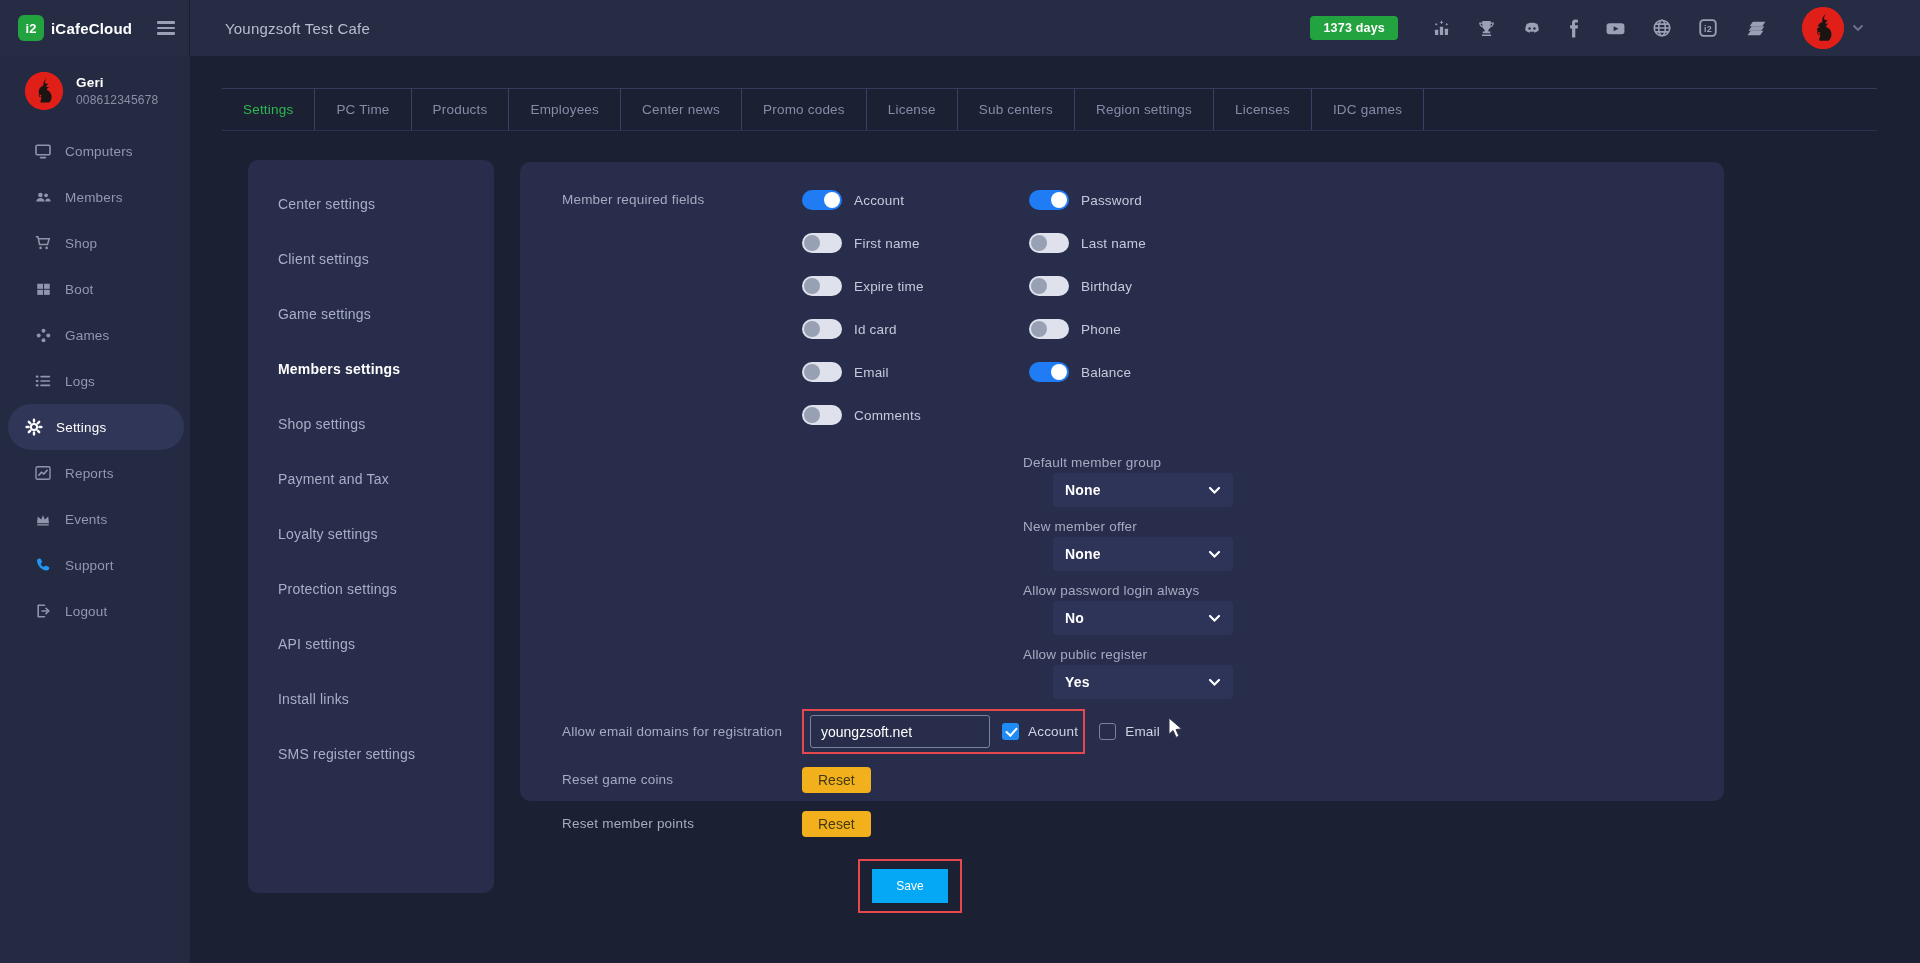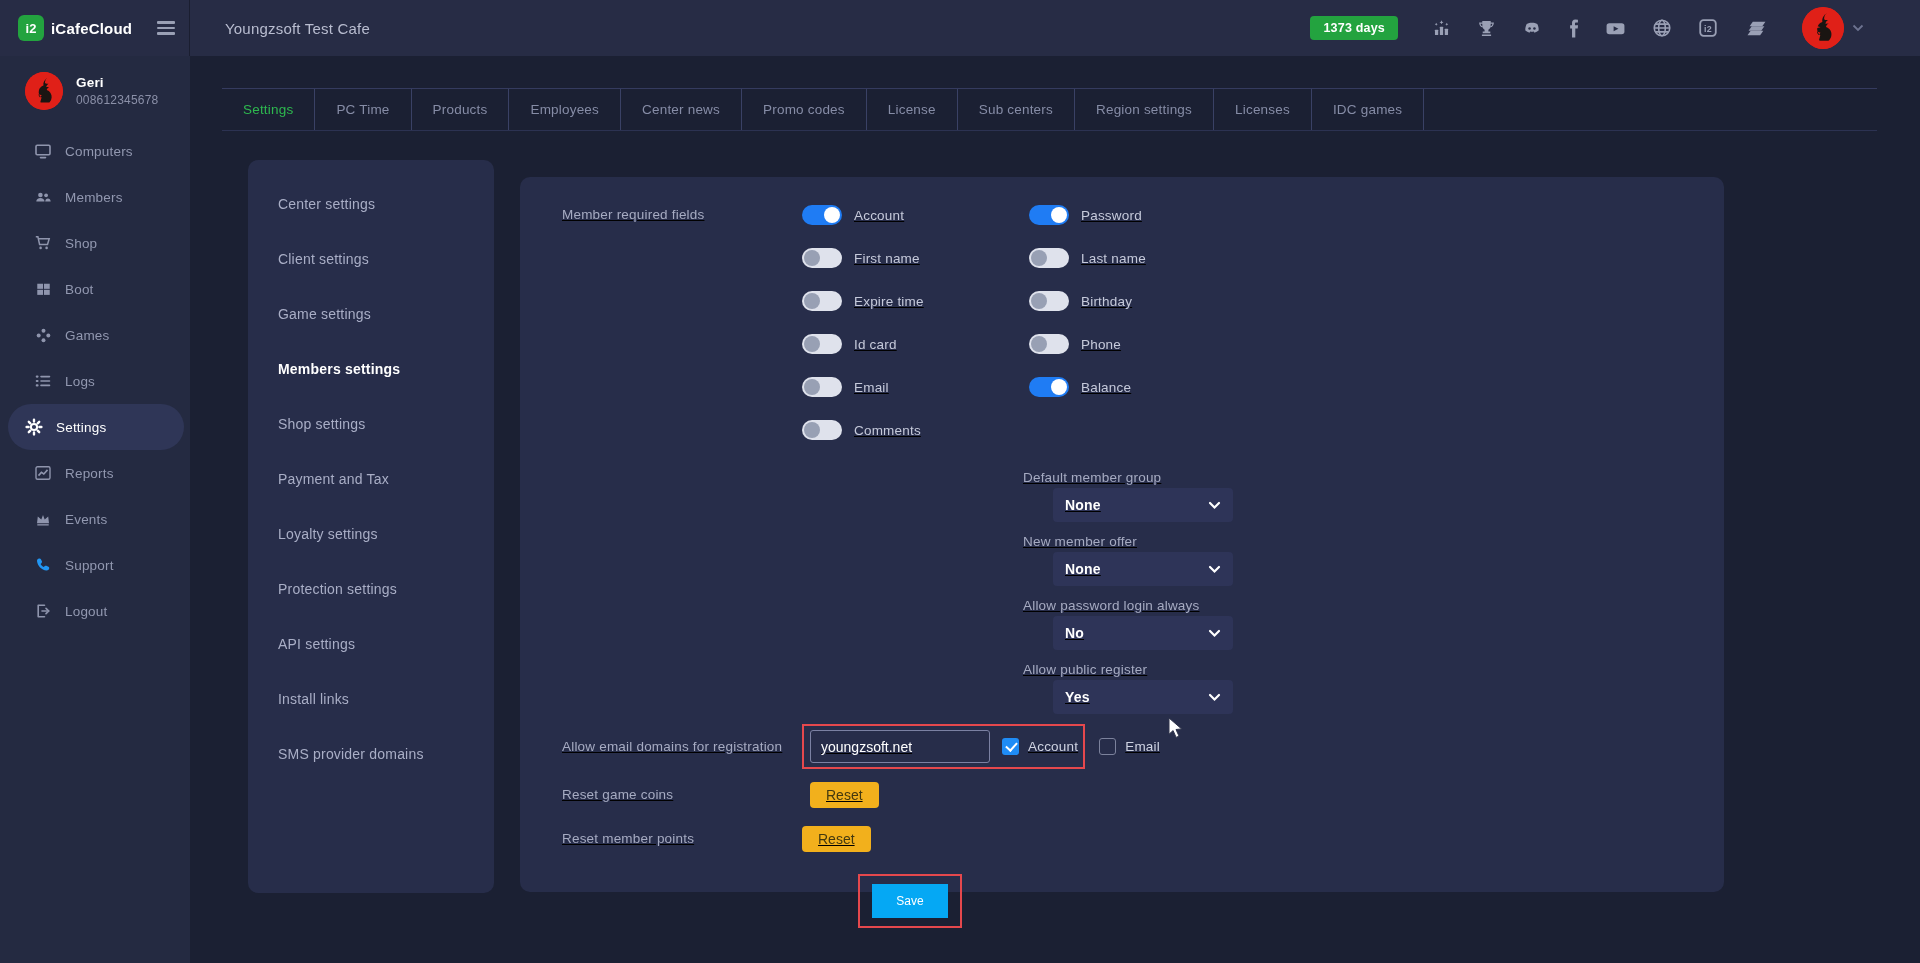"Member required fields" .main-card { height: 715px -> 639px; text-decoration: underline -> none; top: 121px -> 106px }
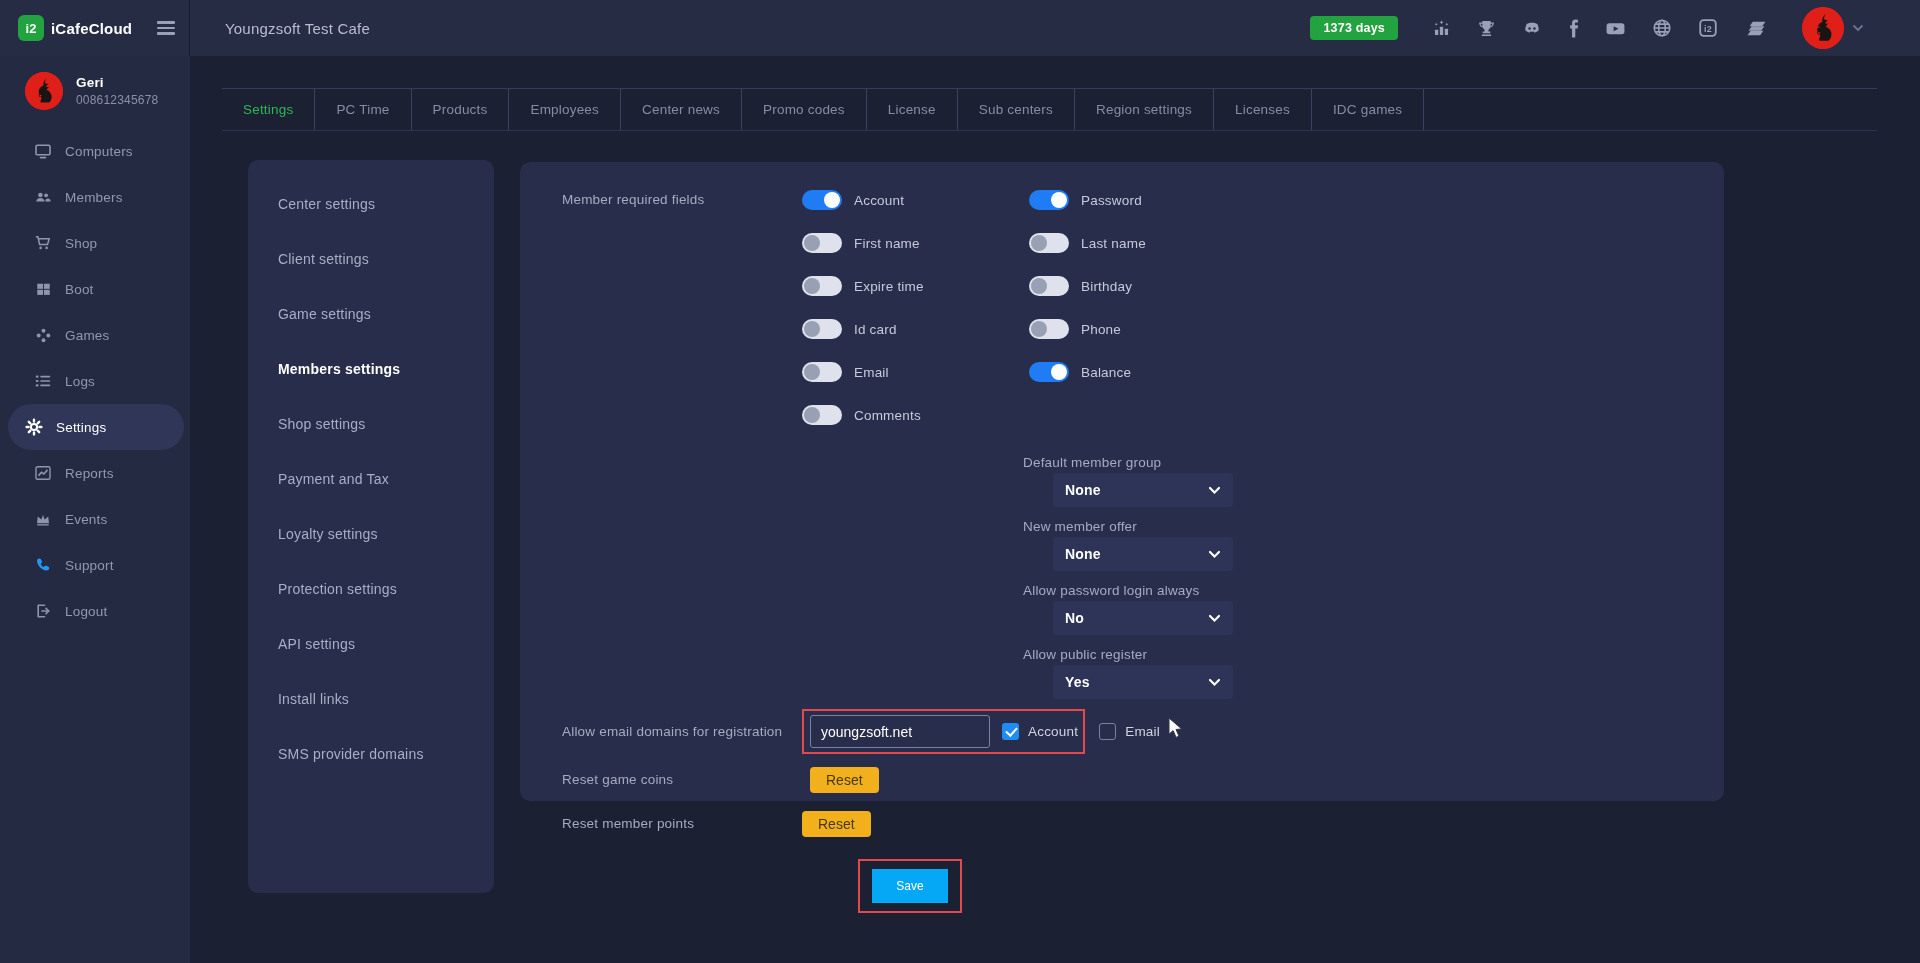"SMS provider domains" div.submenu-item { text: provider domains -> register settings }
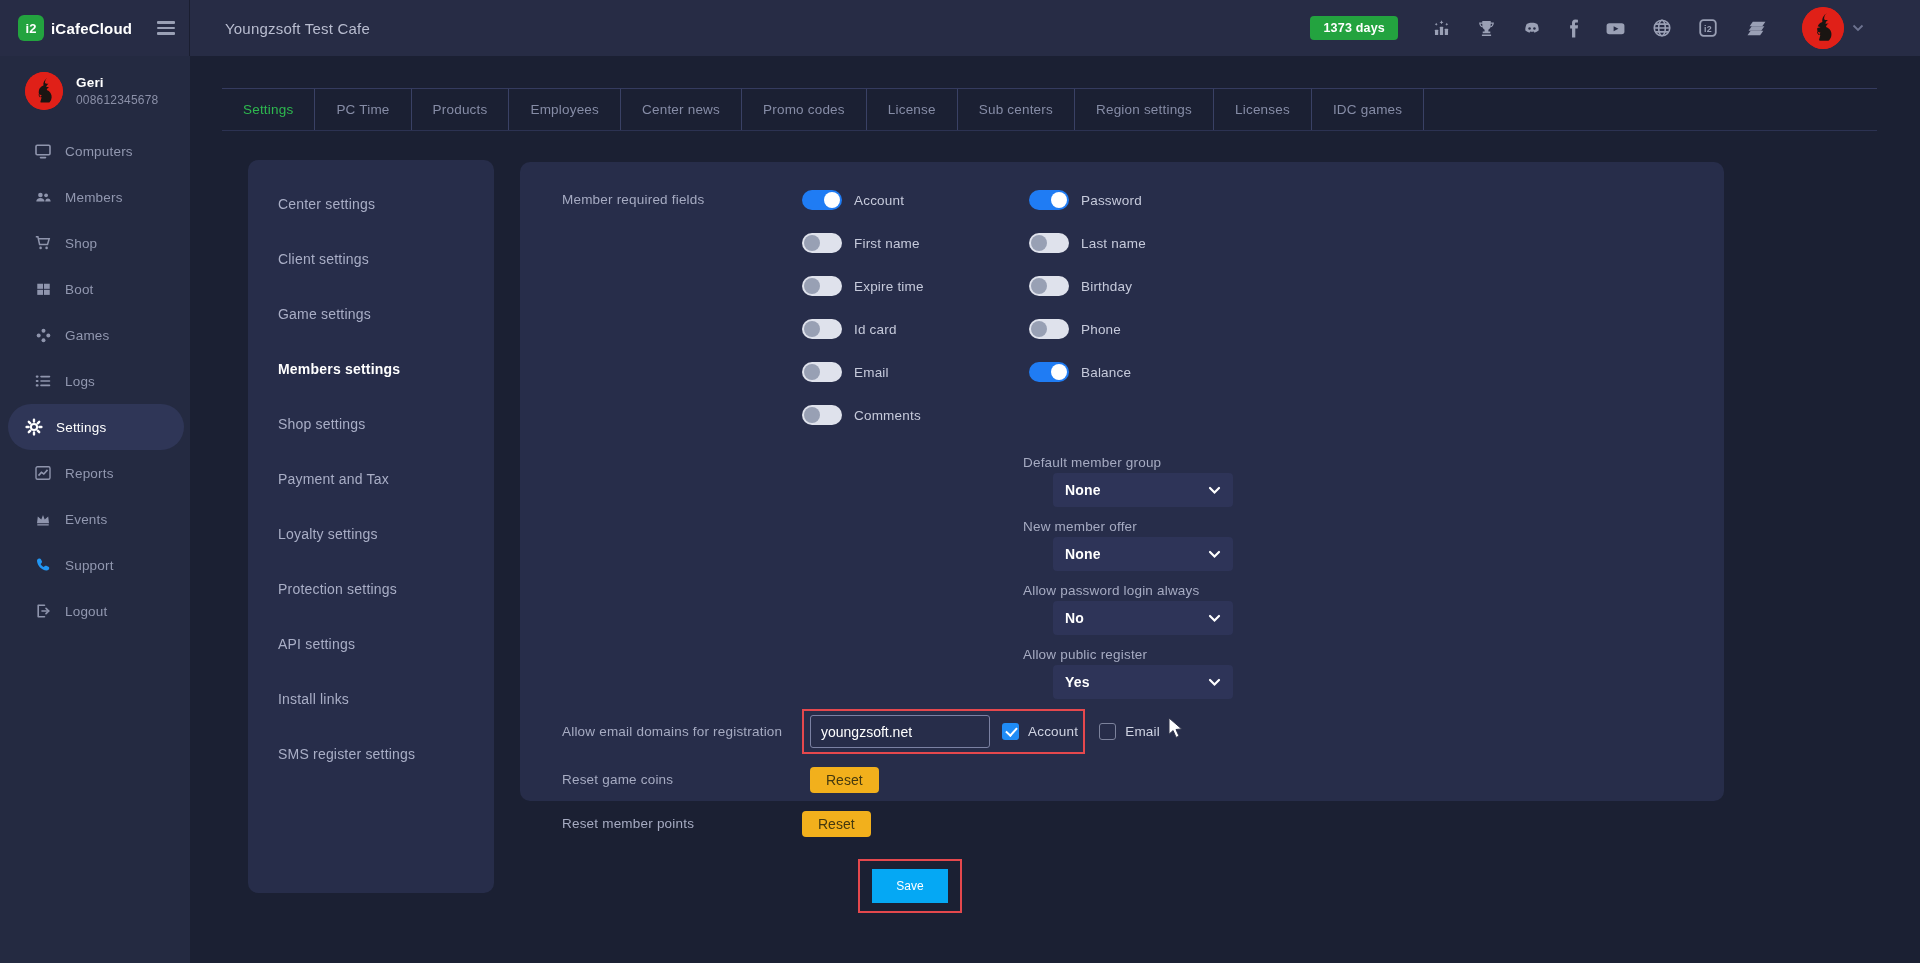"Reset game coins" .reset-row1 { gap: 8px -> none }
